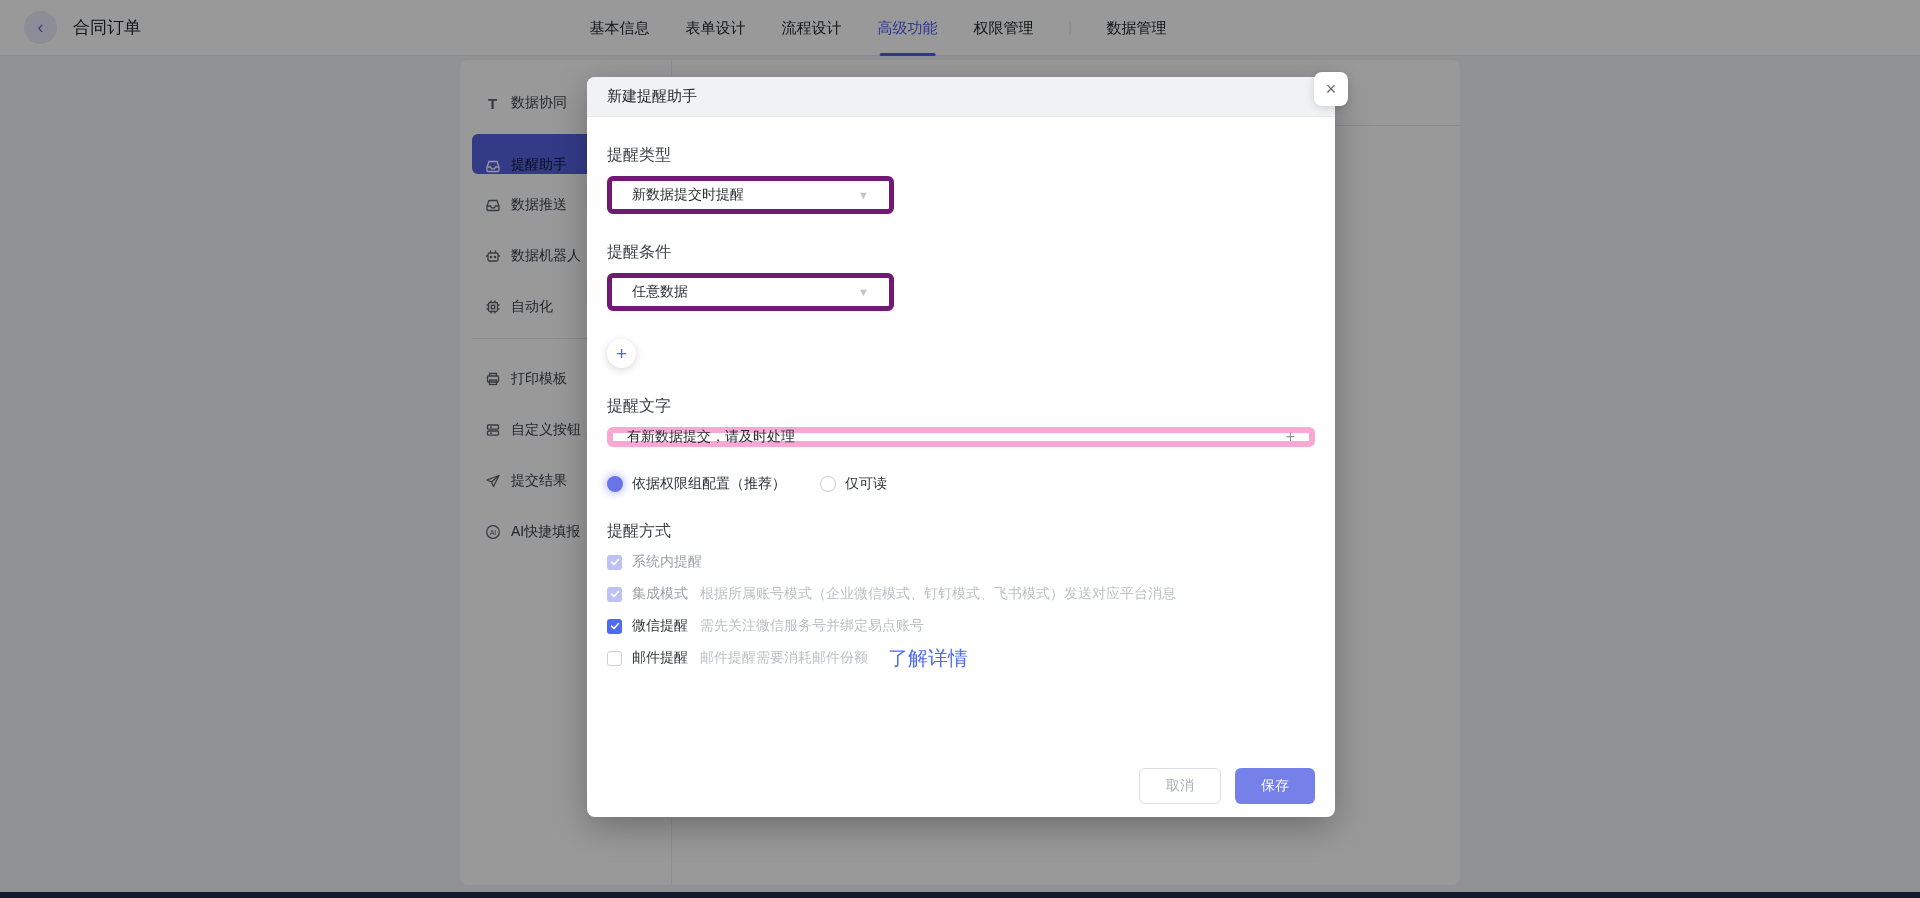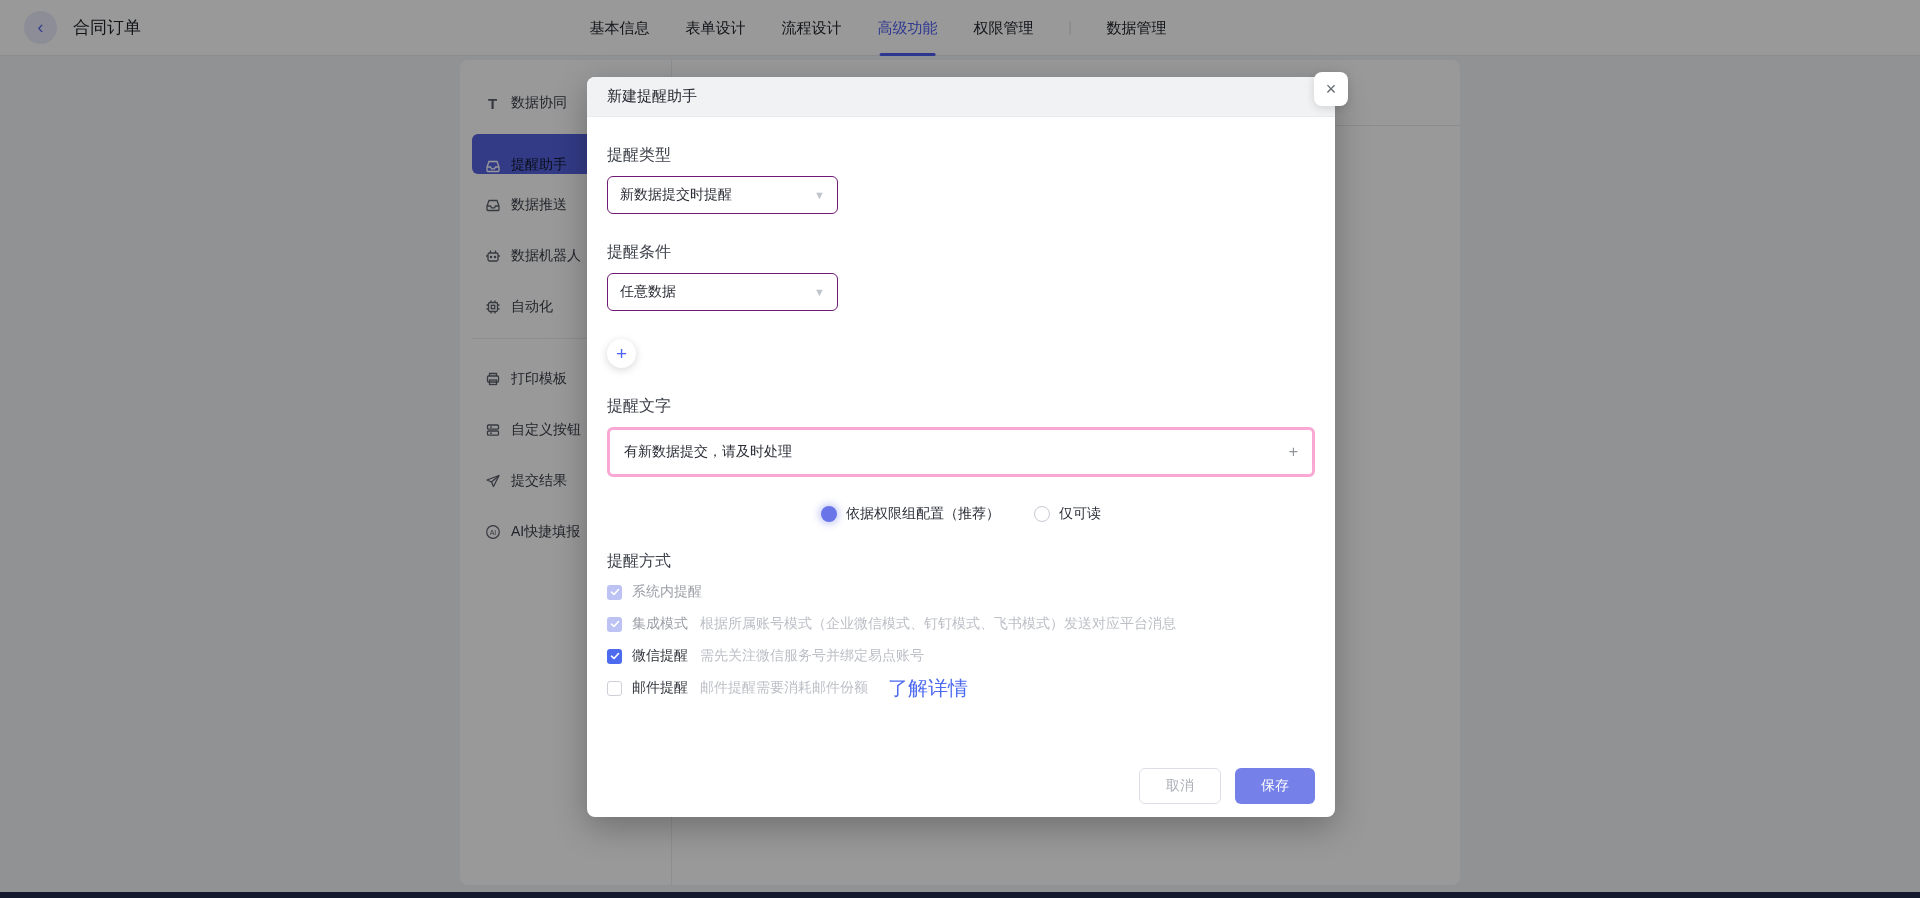"新数据提交时提醒" .select { border: 1px solid #701a75 -> 5px solid #701a75; padding: 0 12px -> 0 20px; width: 231px -> 287px }
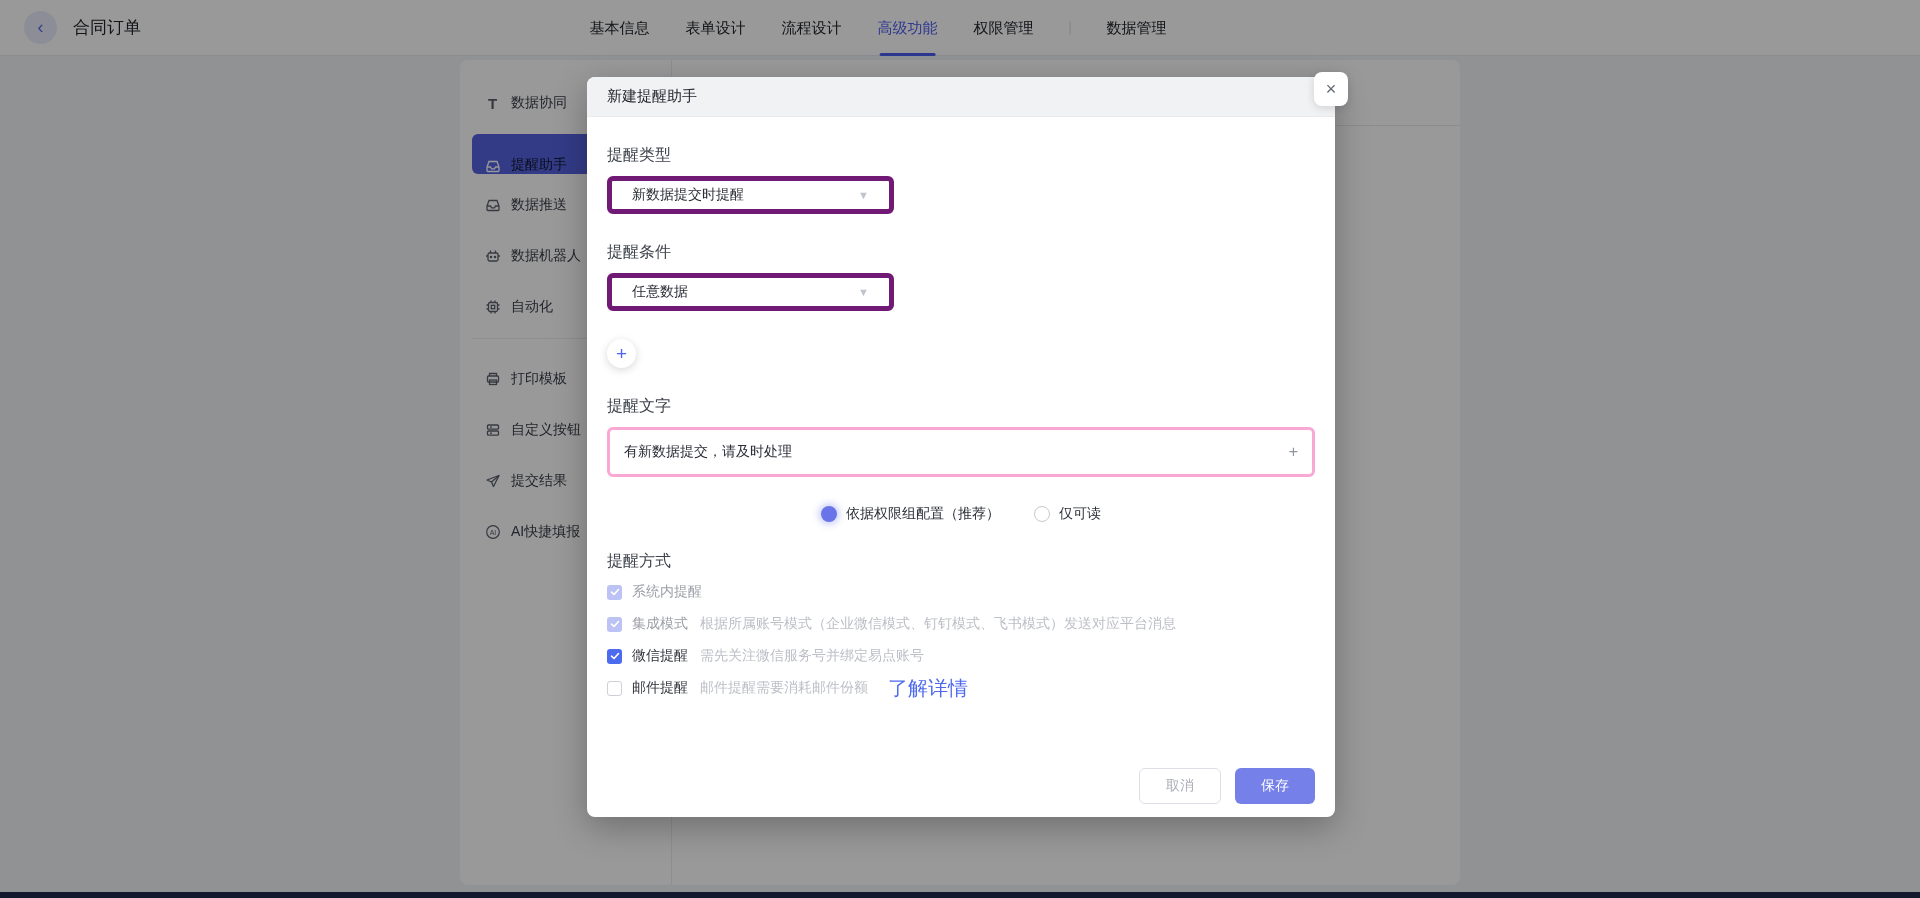"有新数据提交，请及时处理" .text-input { border: 3px solid #f9a8d4 -> 6px solid #f9a8d4; height: 50px -> 20px }
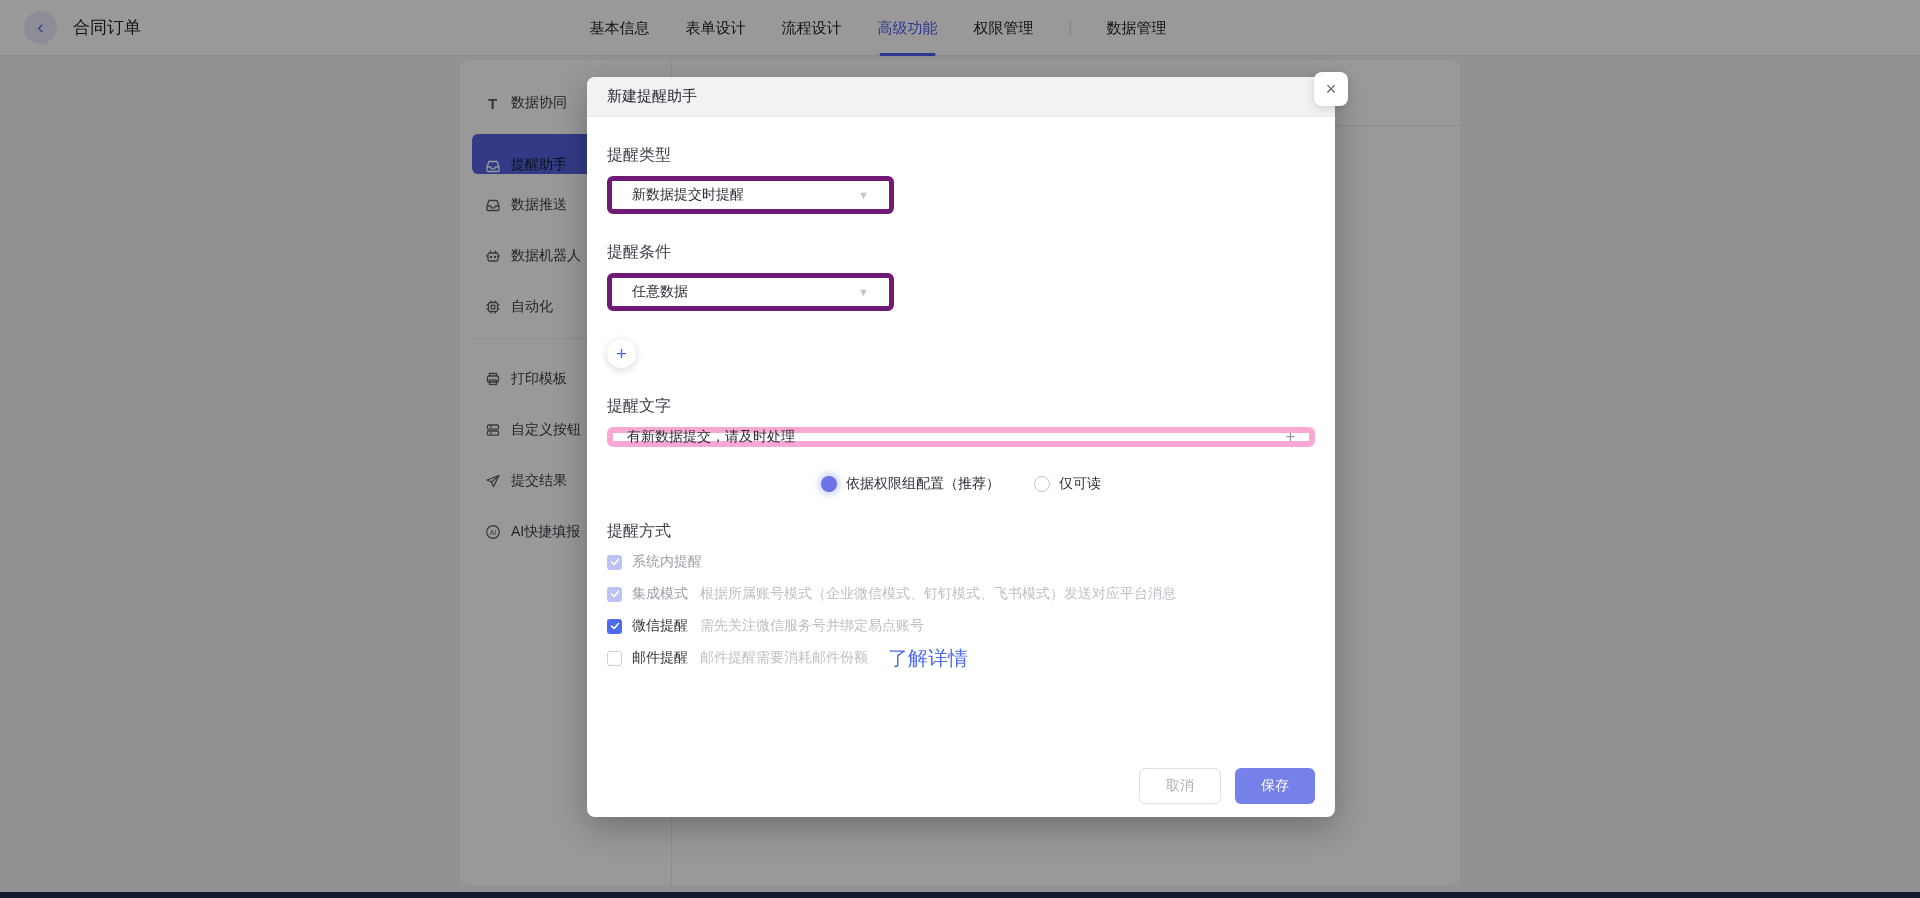"依据权限组配置（推荐）" .radio-row { justify-content: center -> none }
